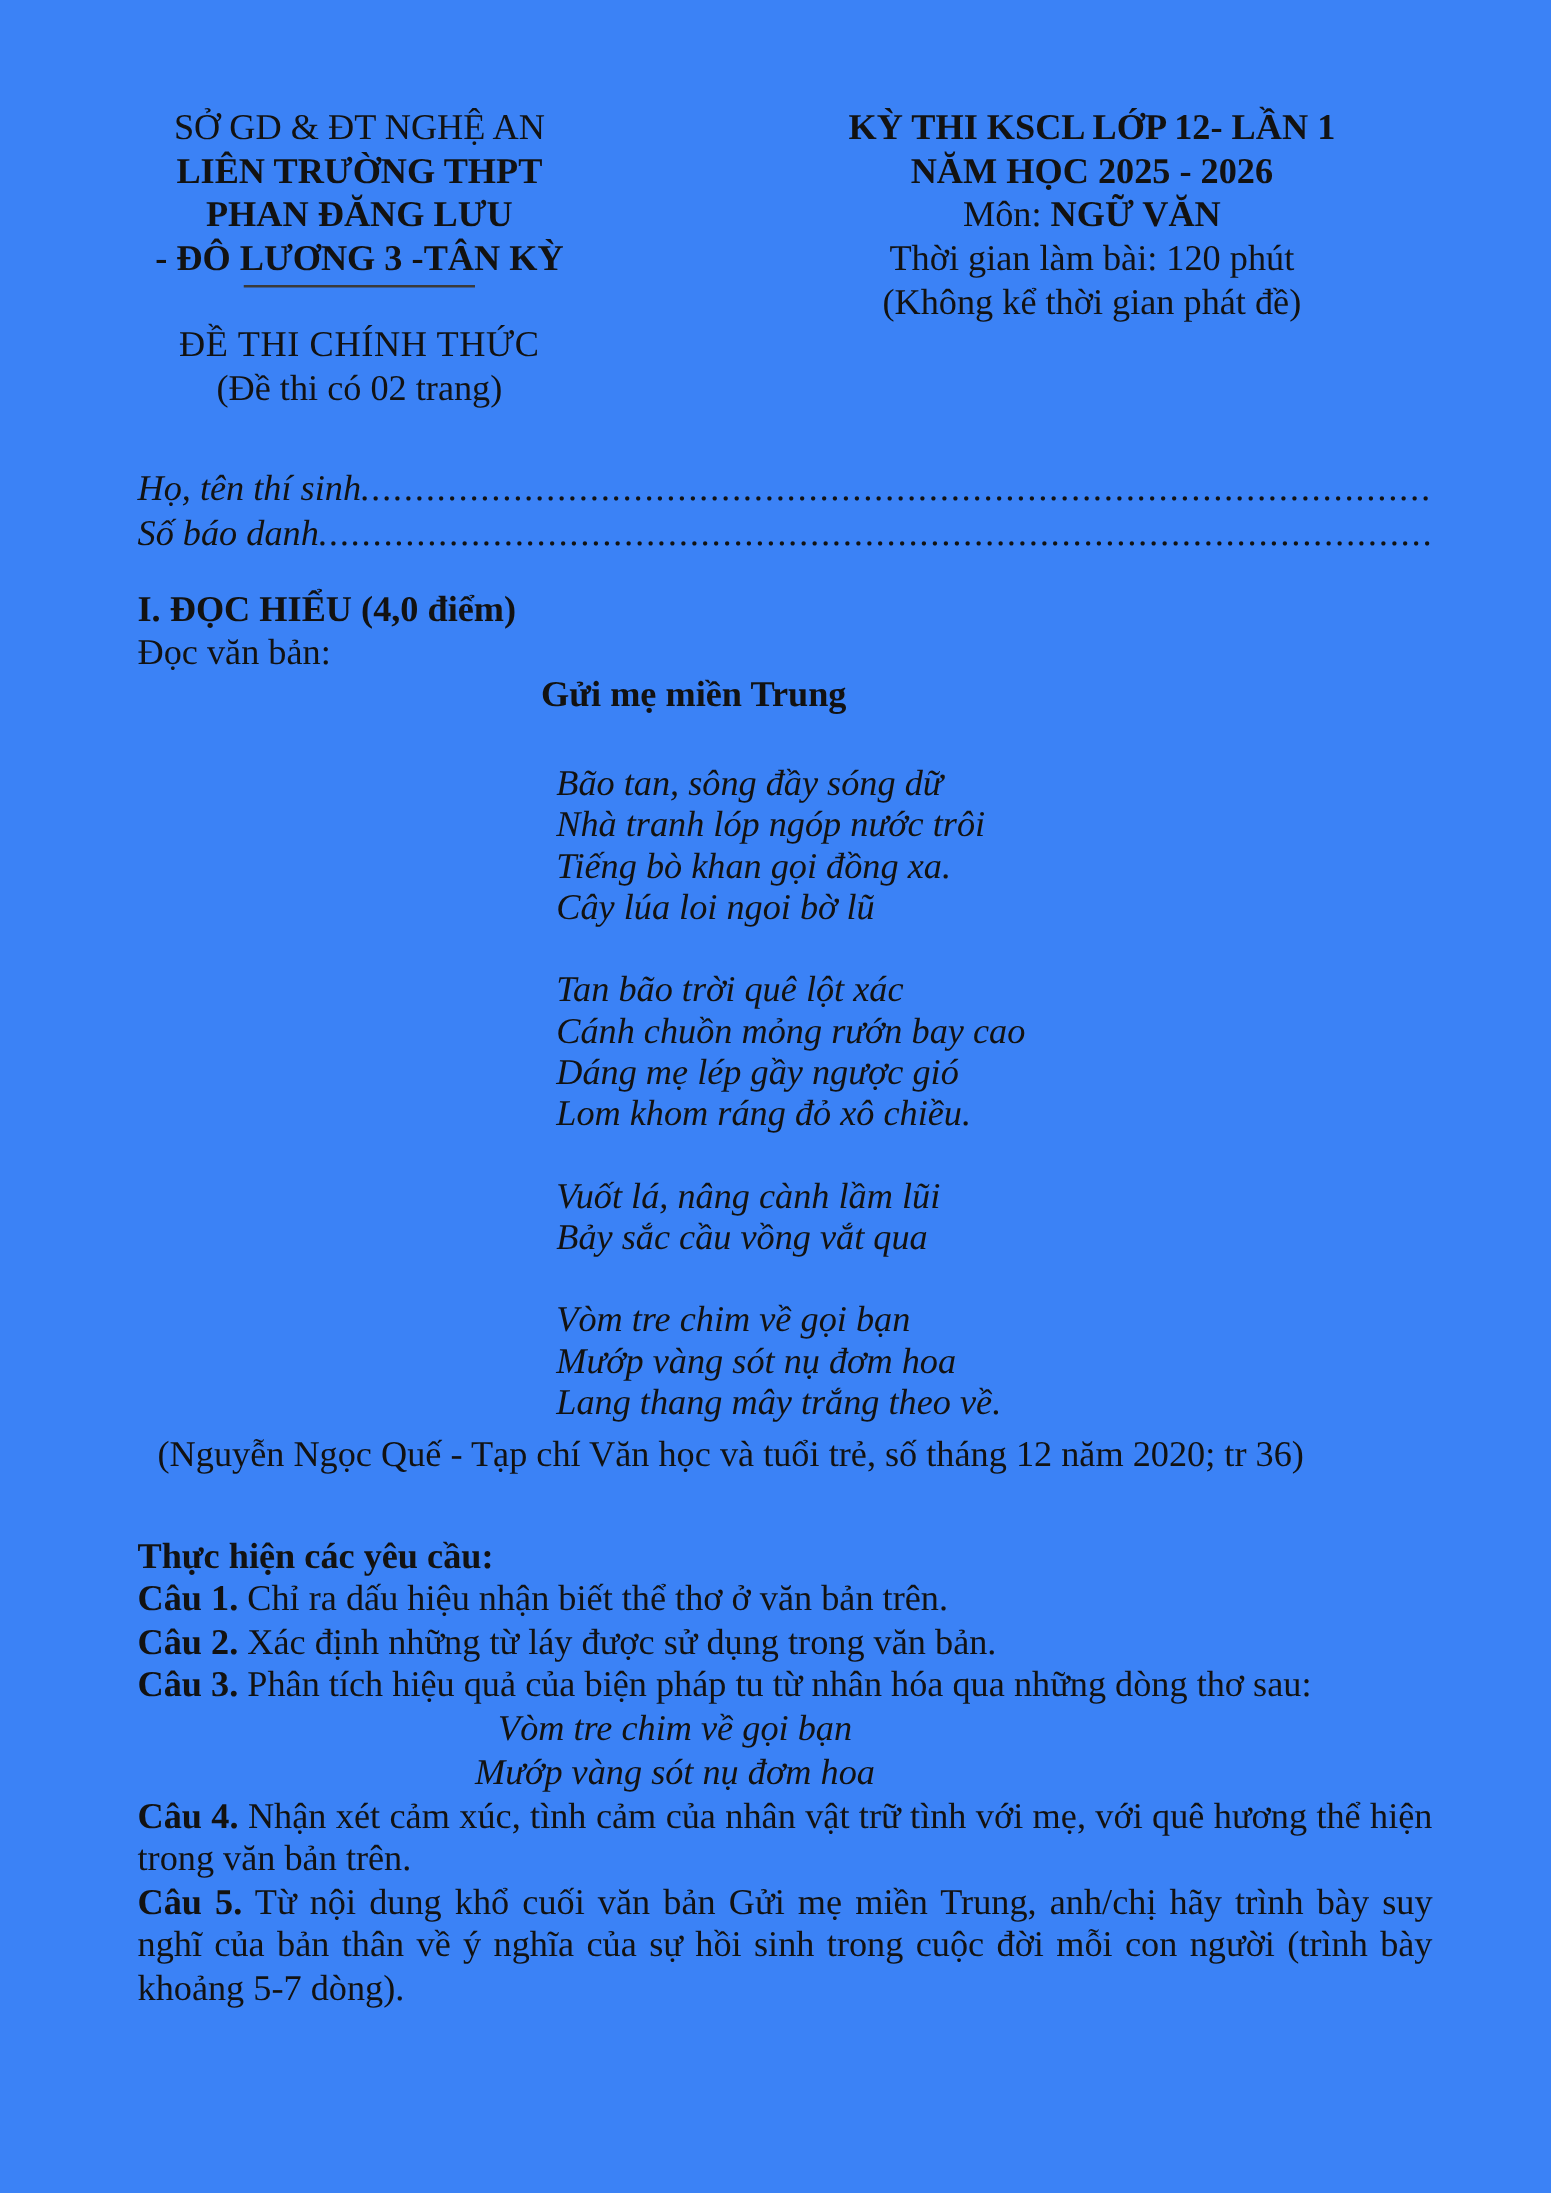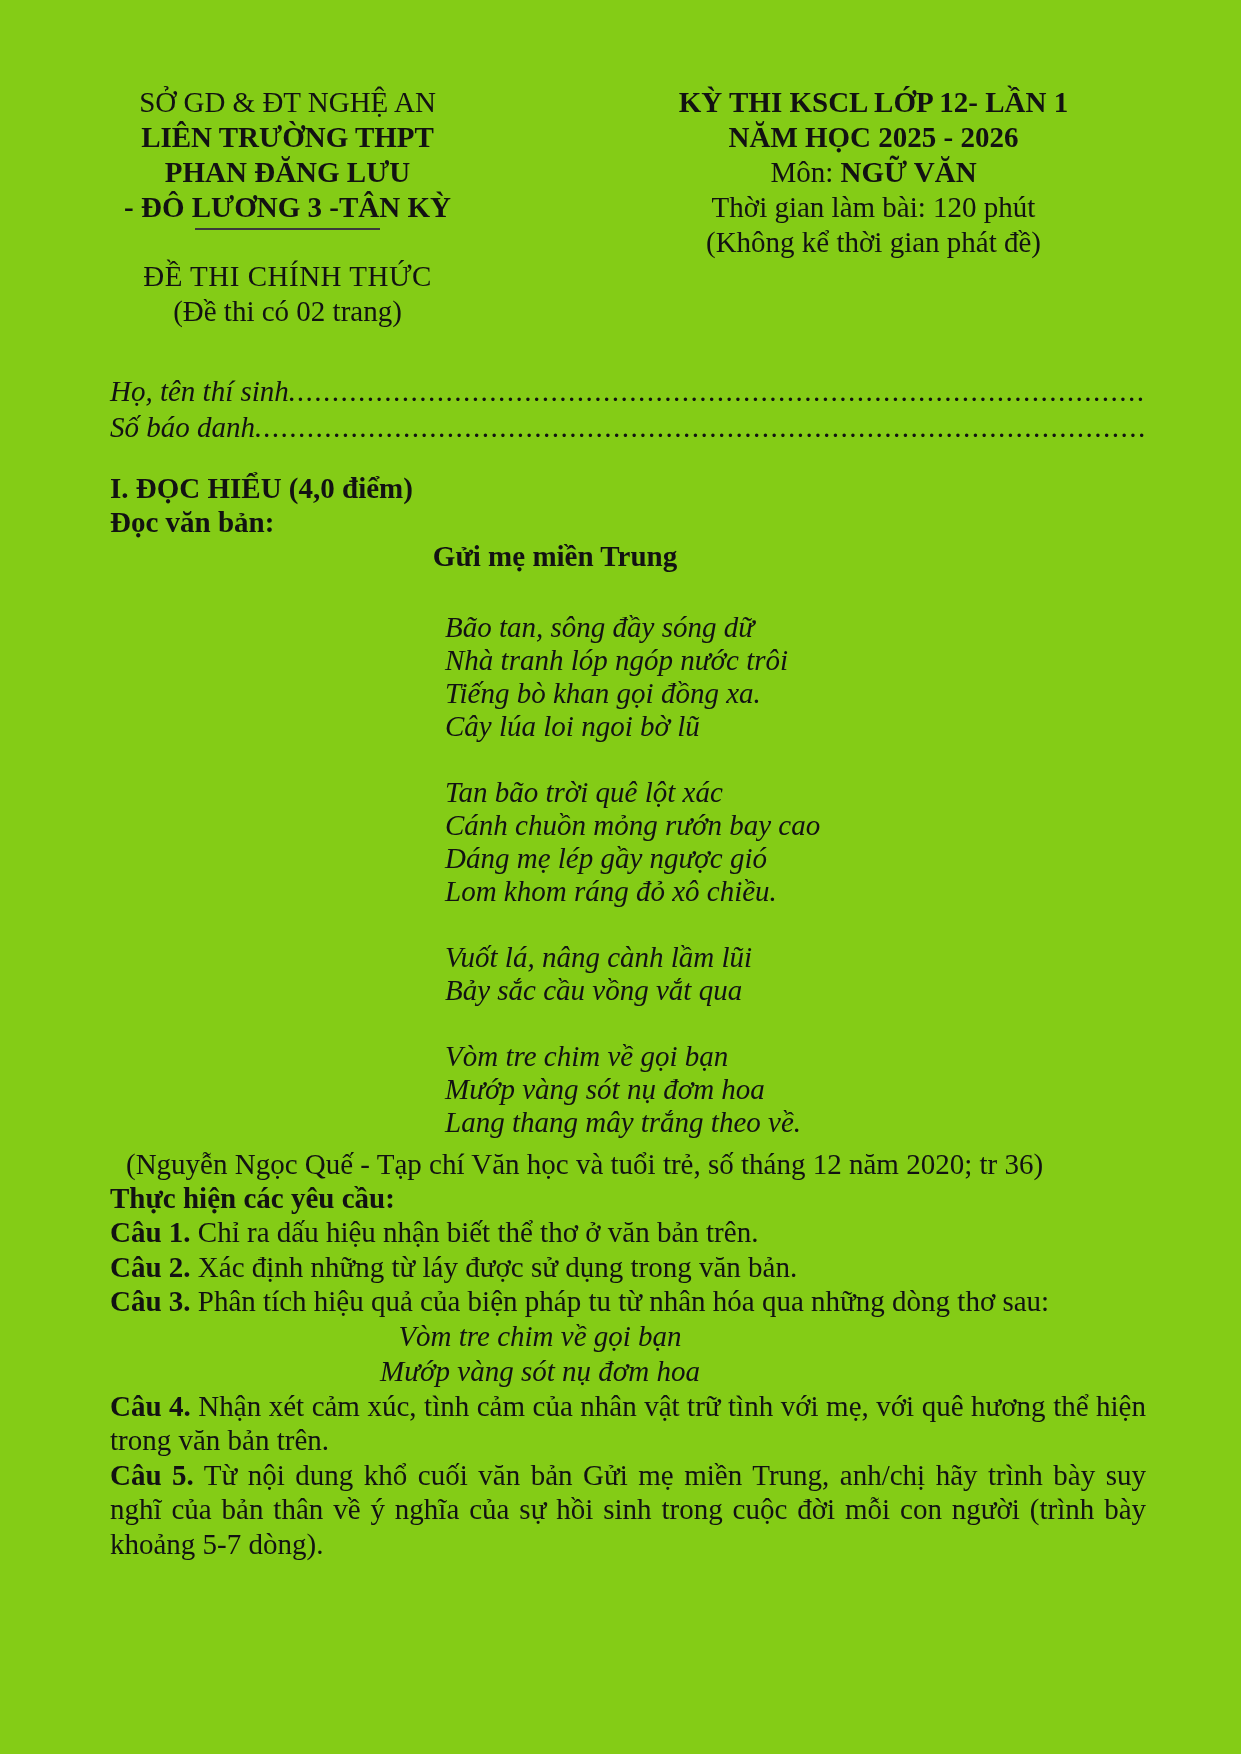"SỞ GD & ĐT NGHỆ" .page { background: #84cc16 -> #3b82f6 }
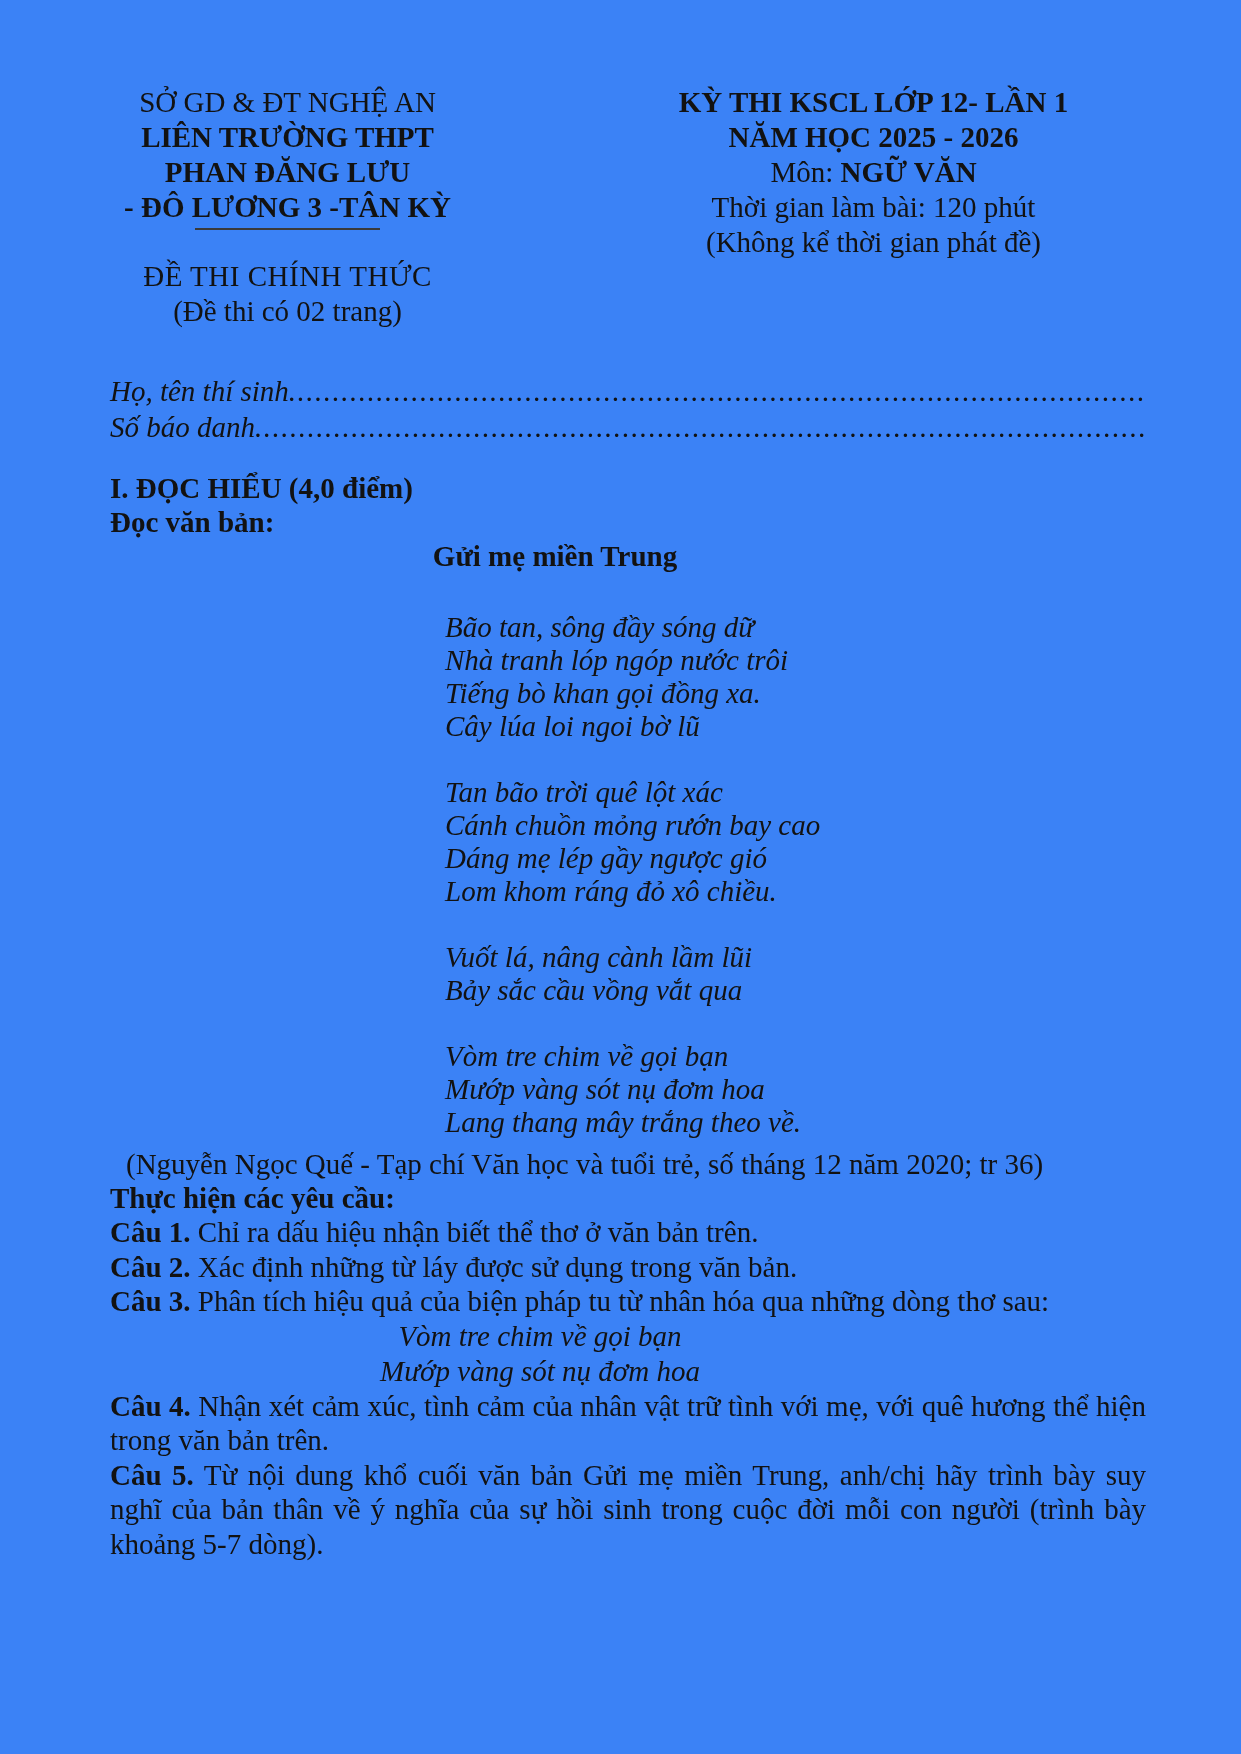"Đọc văn bản:" .read-instruction { font-weight: bold -> normal }
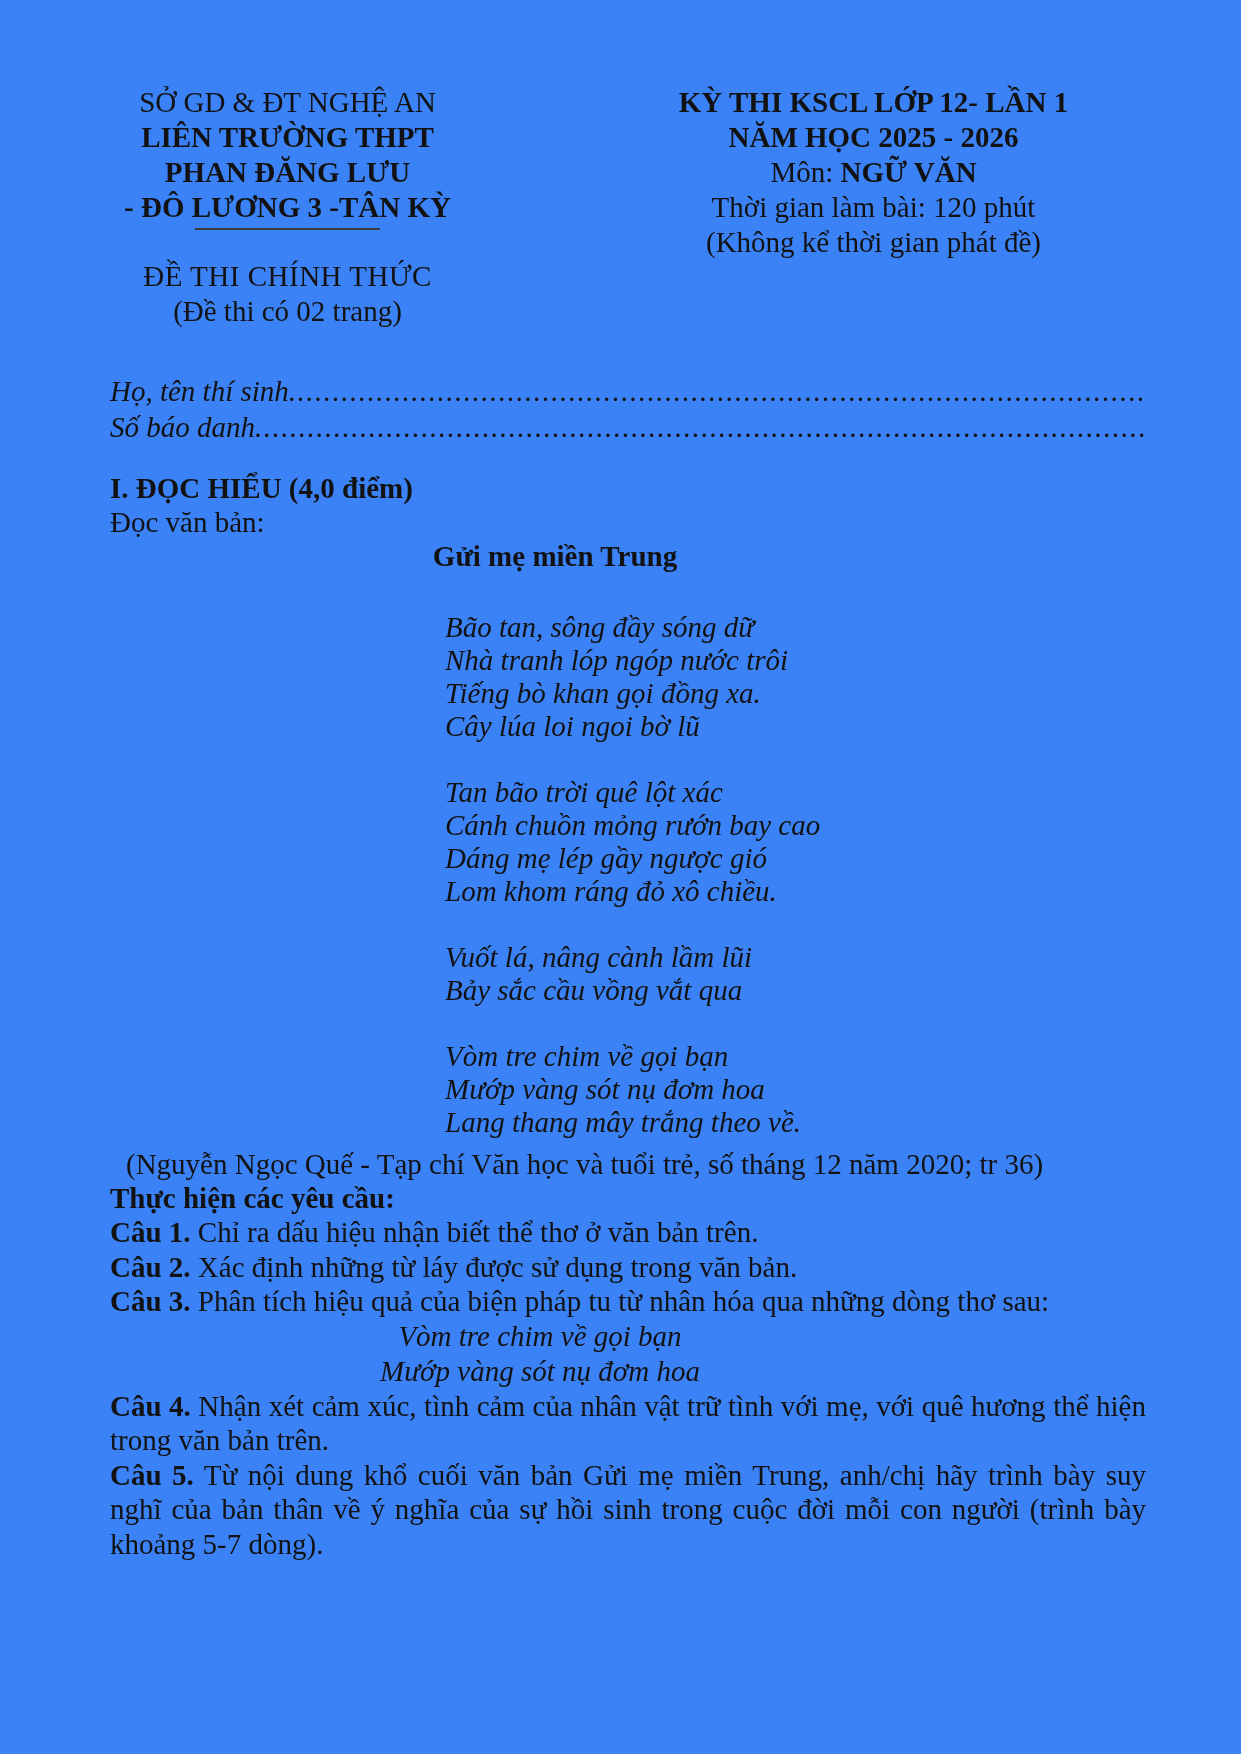"Thực hiện các yêu cầu:" .tasks-heading { margin-top: none -> 47px }
